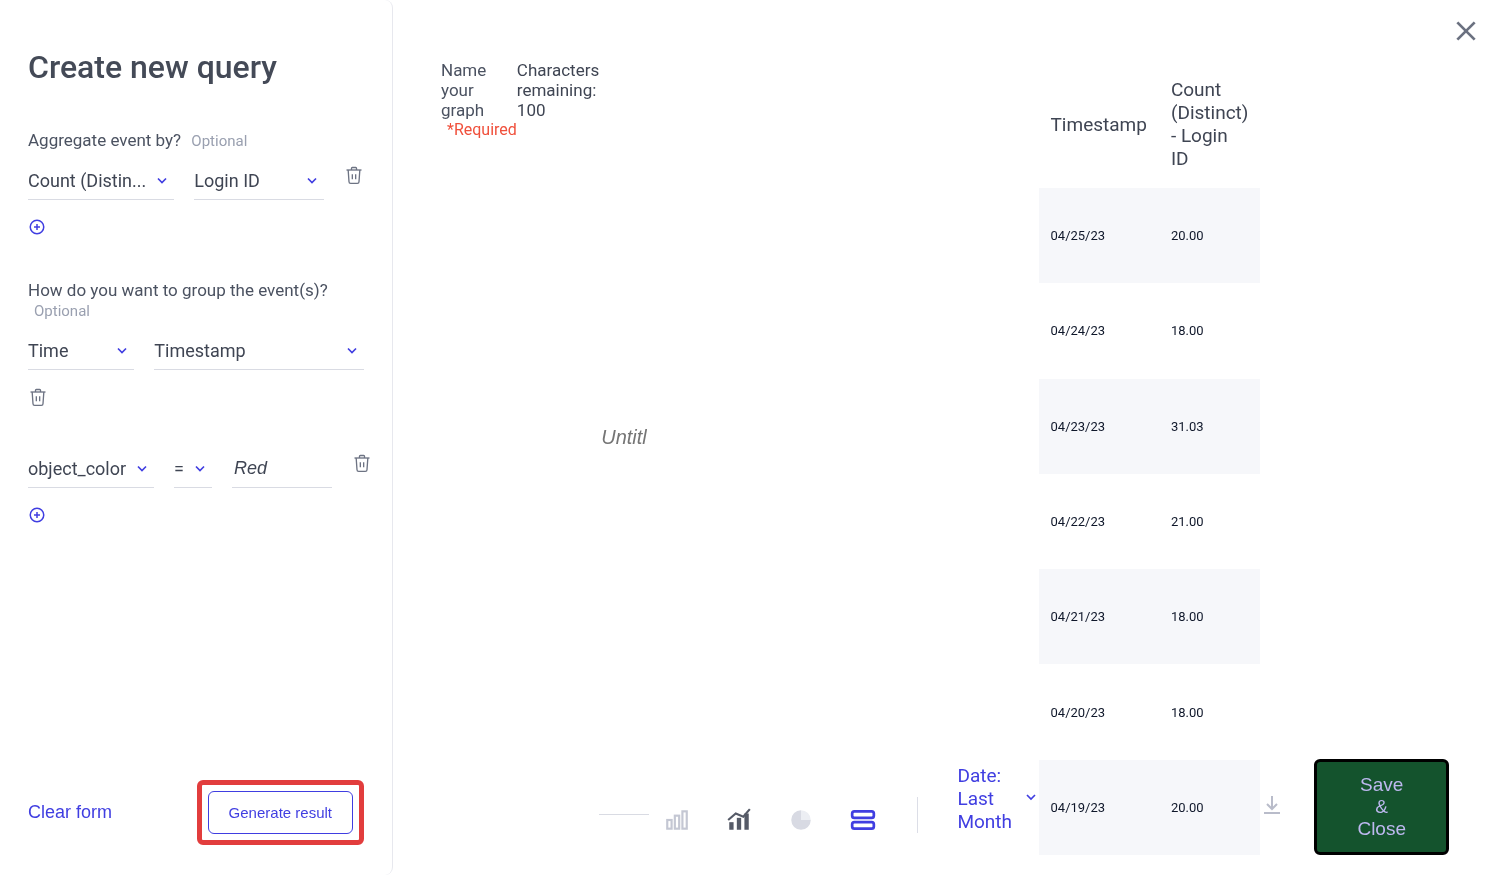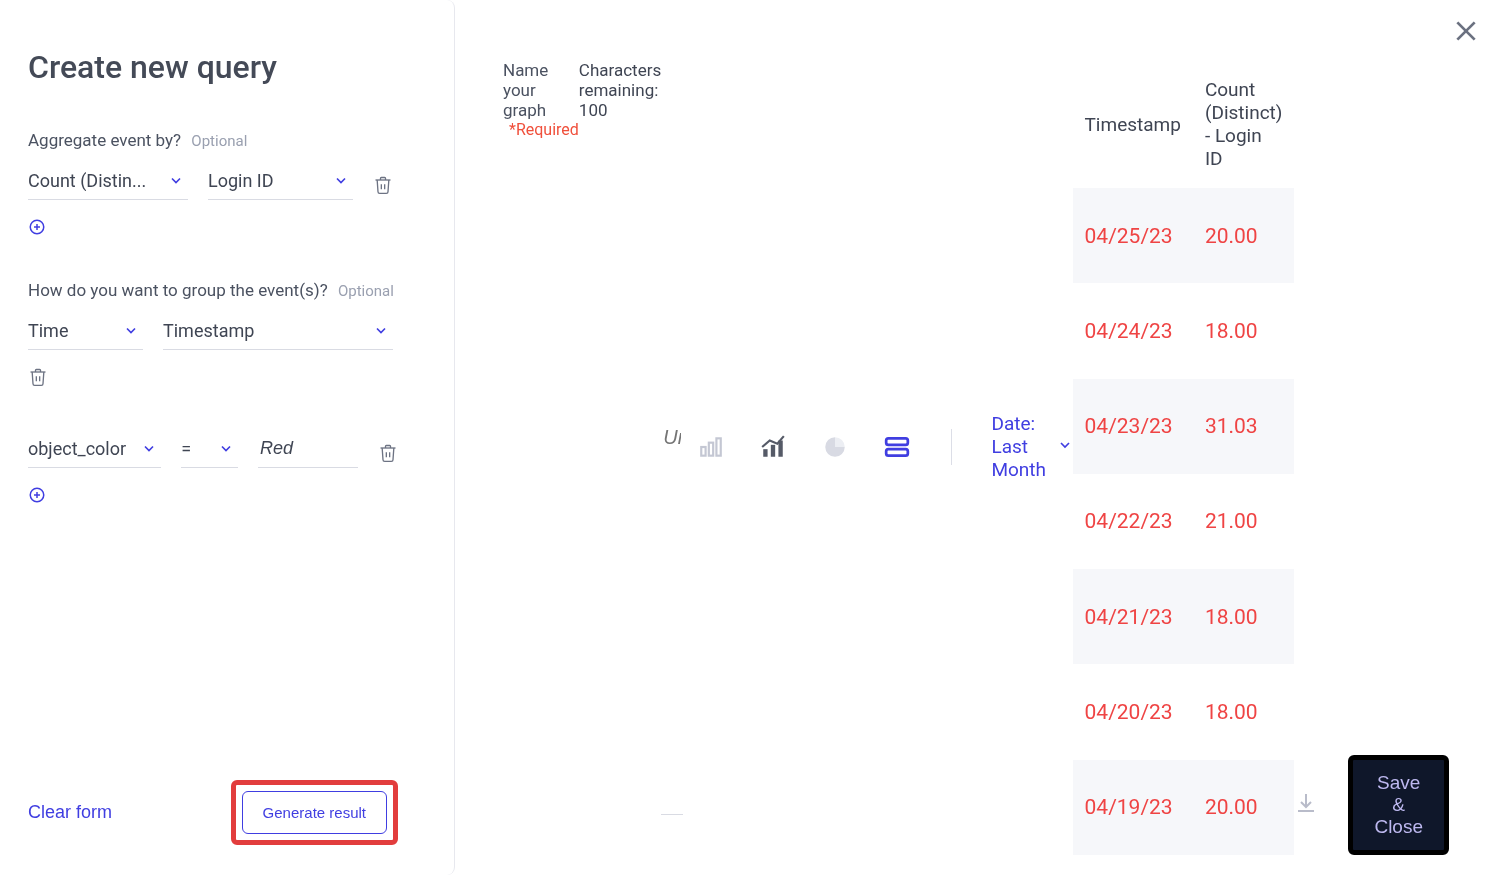"Create new query" .sidebar { padding: 48px 56px 30px 28px -> 48px 28px 30px 28px; width: 455px -> 393px }
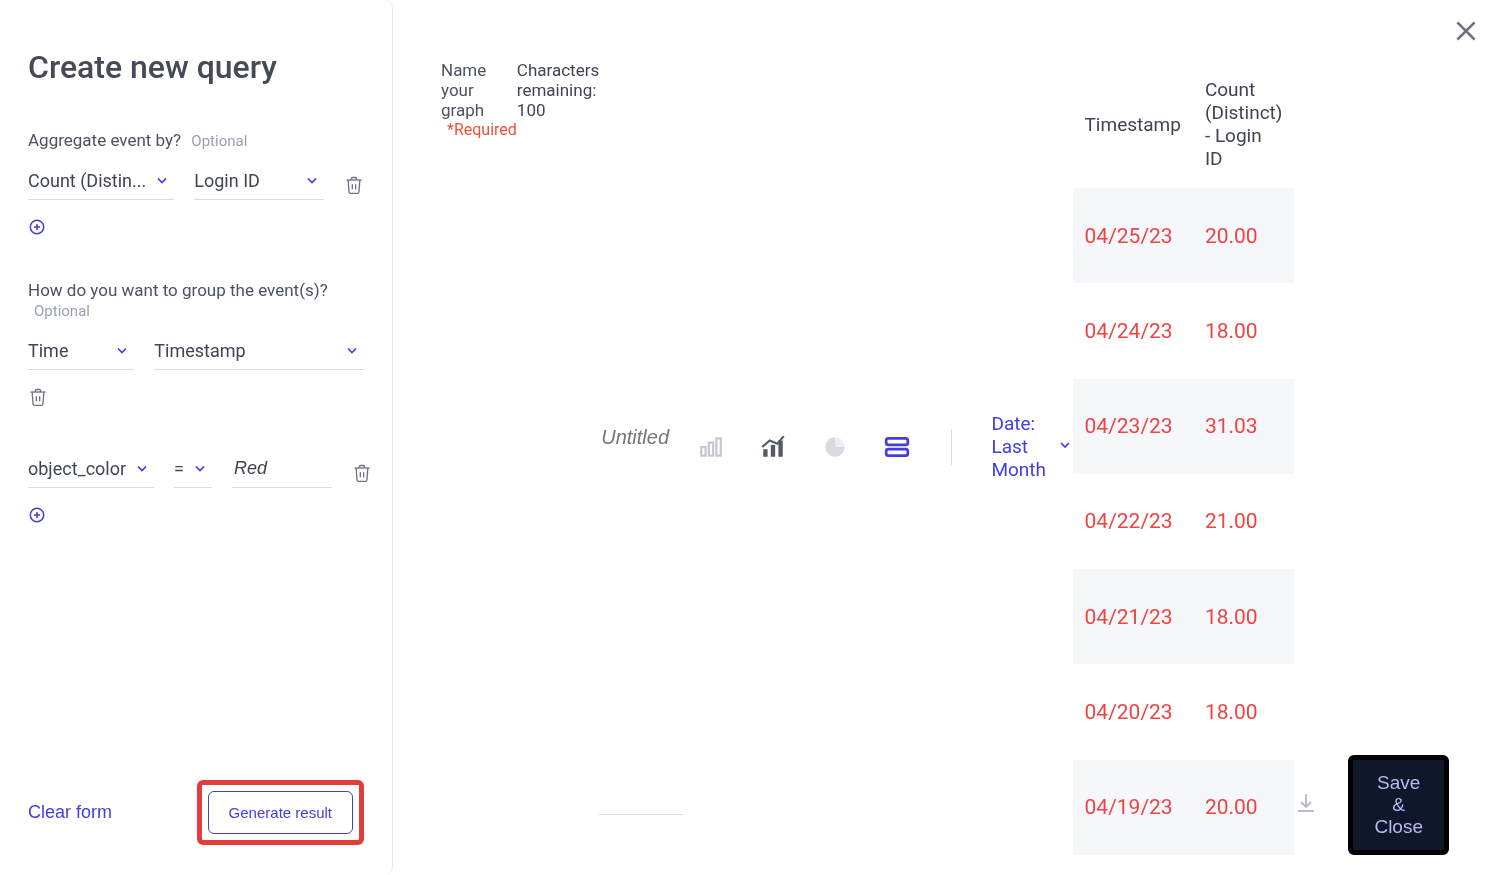"Count (Distin..." .row { align-items: flex-end -> flex-start }
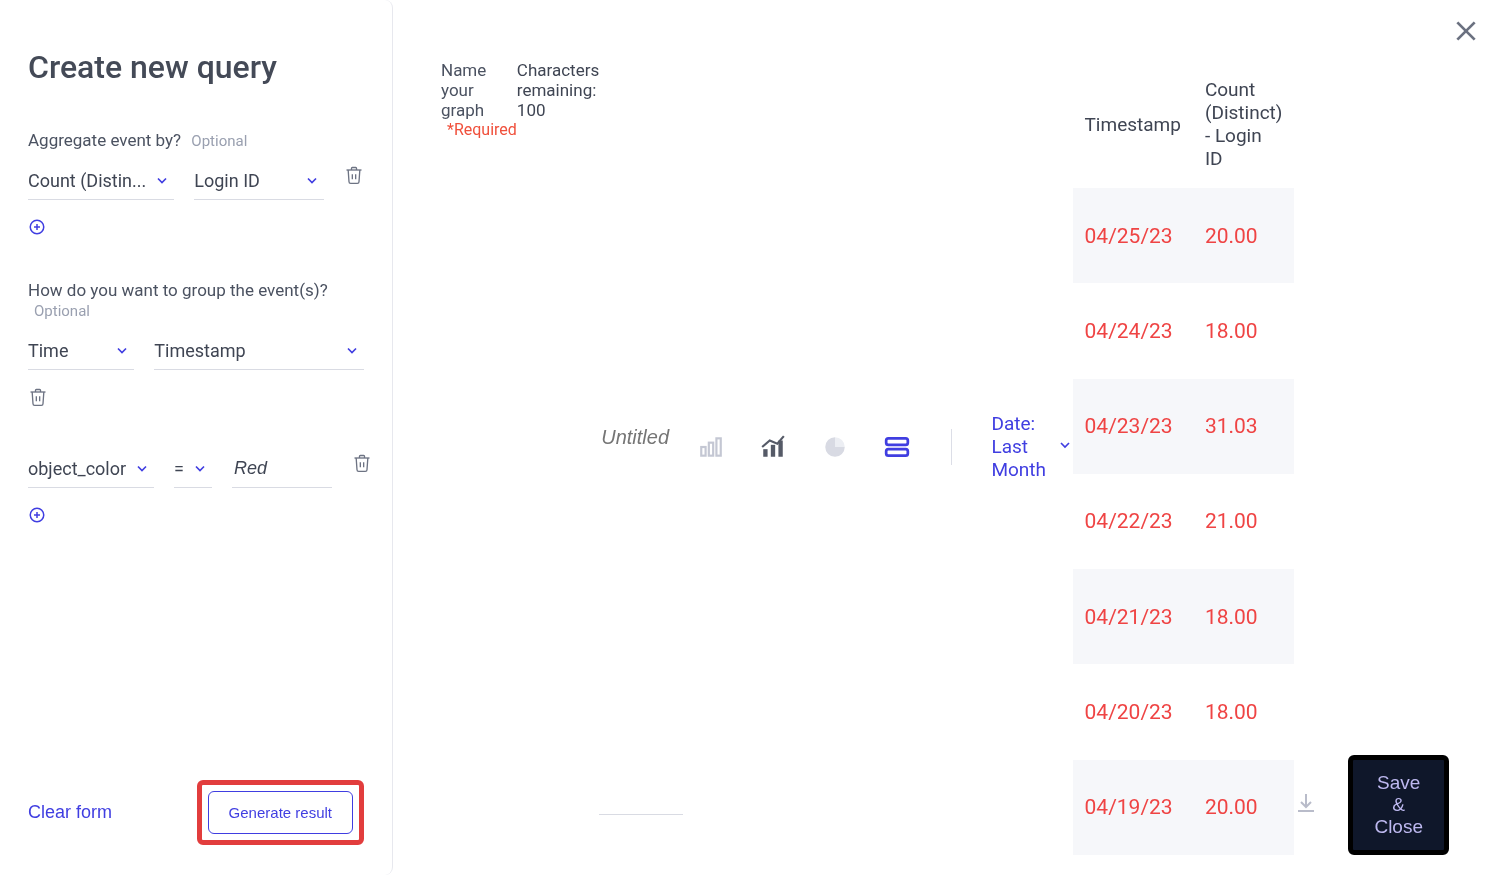"04/25/23" table.data td { color: #ef4444 -> #0f172a; font-size: 21px -> 13px }
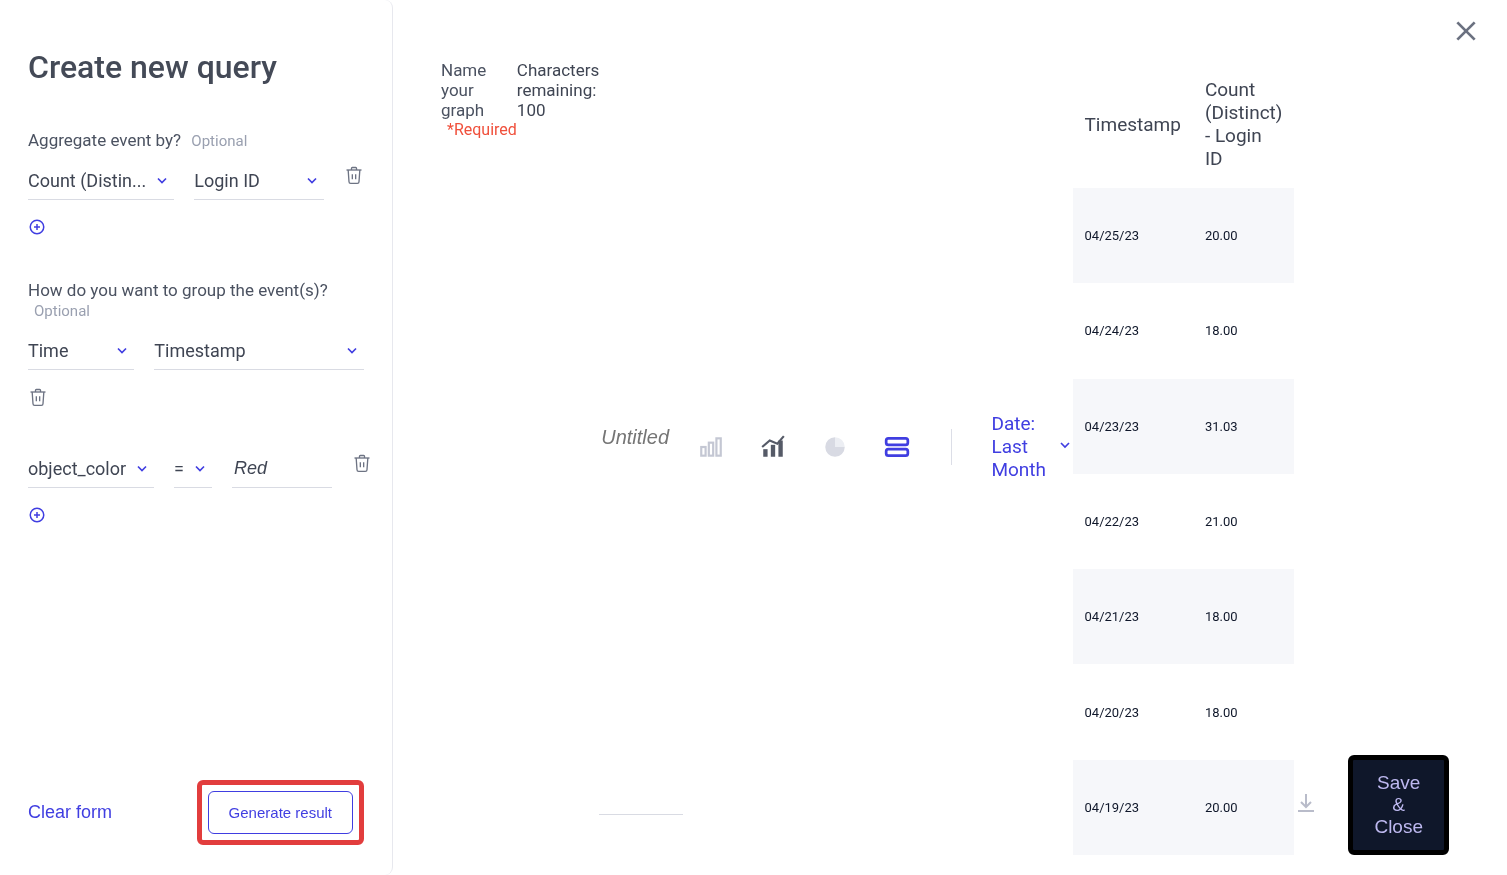"Date: Last Month" .toolbar { align-items: center -> flex-end }
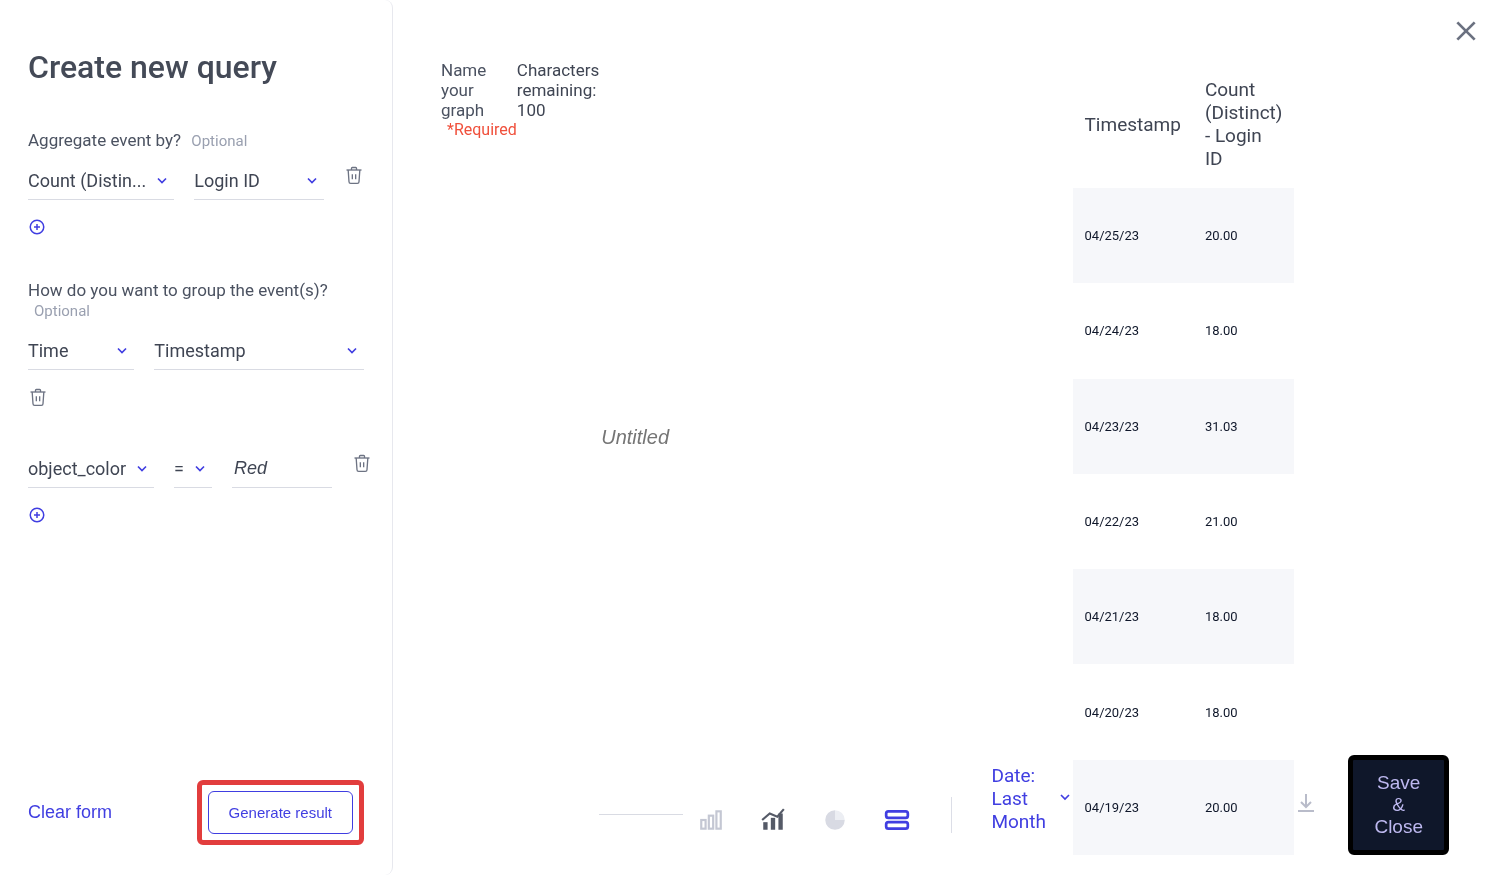"Save & Close" .save-btn { background: #0f172a -> #14532d; border: 5px solid #000000 -> 3px solid #000000; padding: 12px 21px -> 12px 40px }
